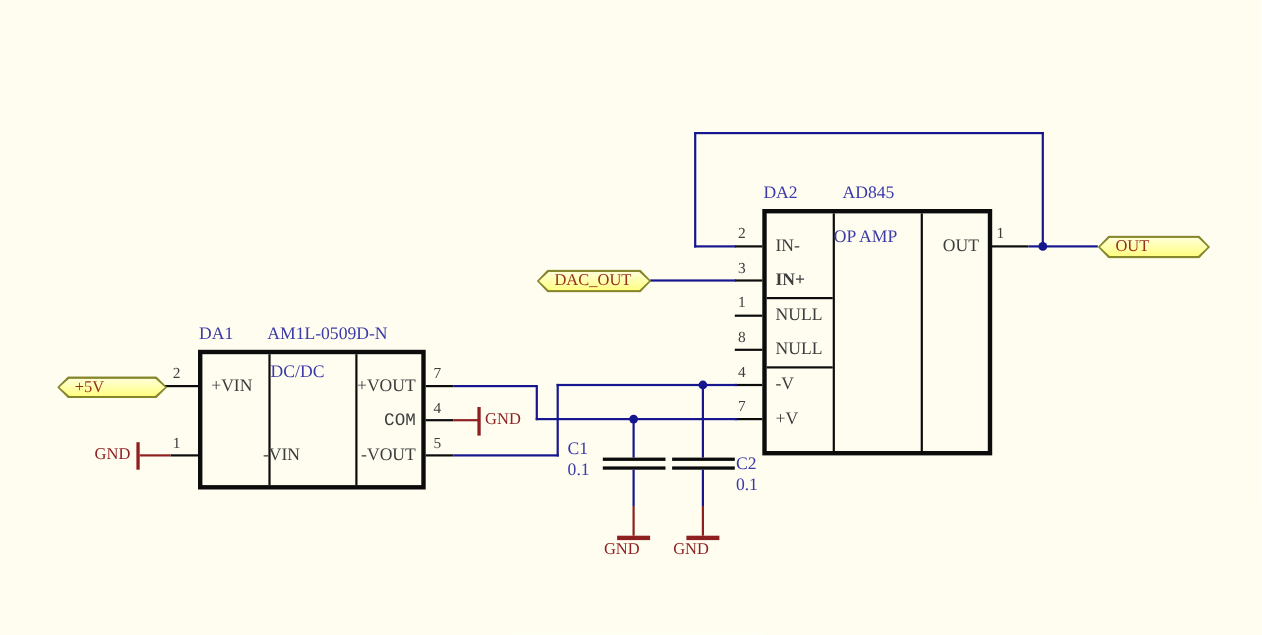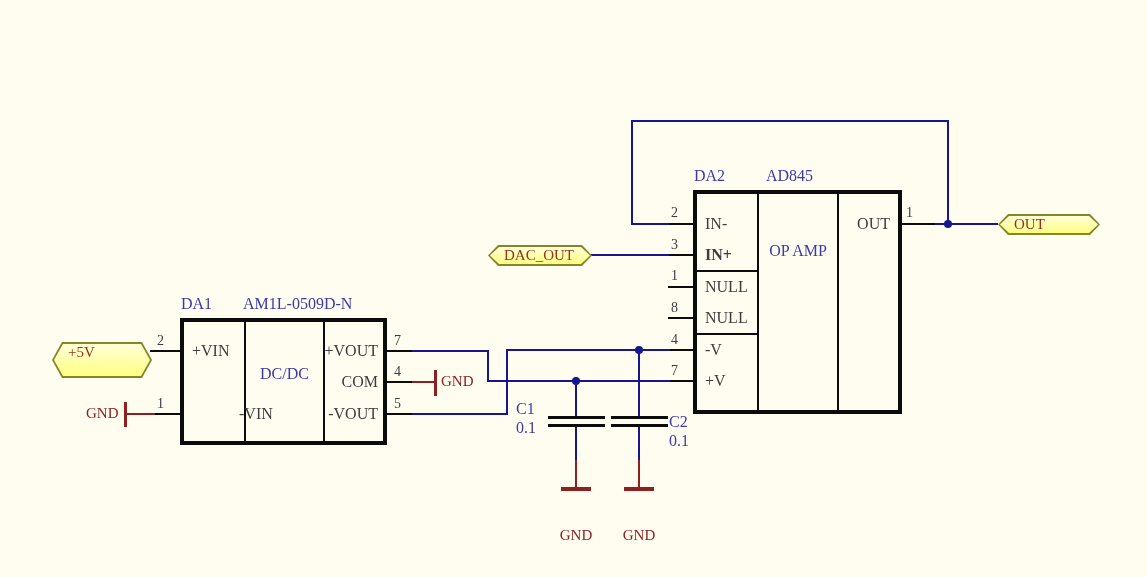"OP AMP" .c { margin-top: 35px -> none; text-align: center -> left }
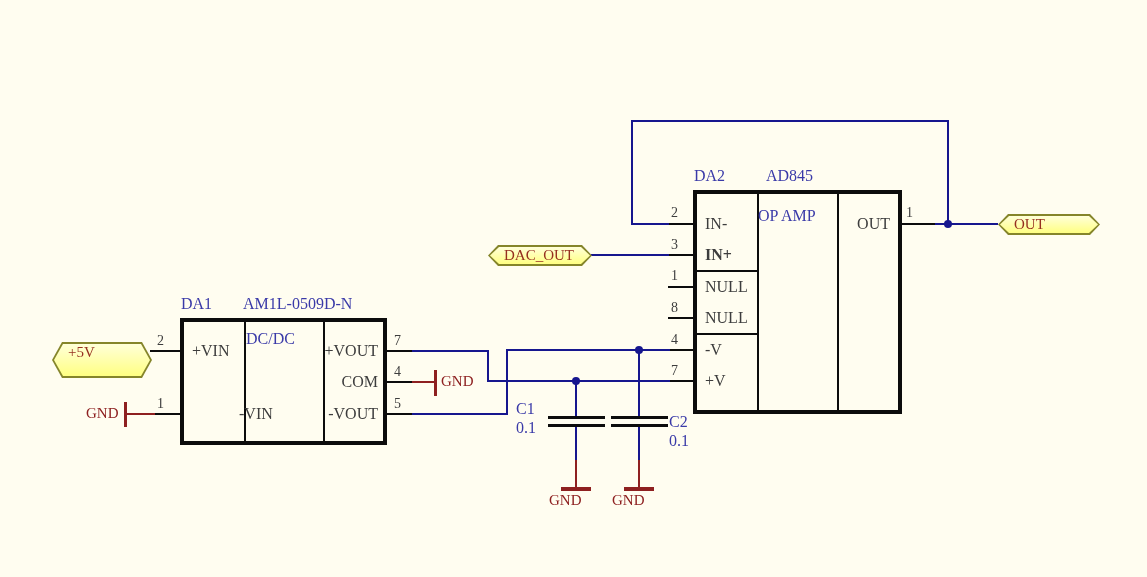"+5V" div.flag { height: 36px -> 20px }
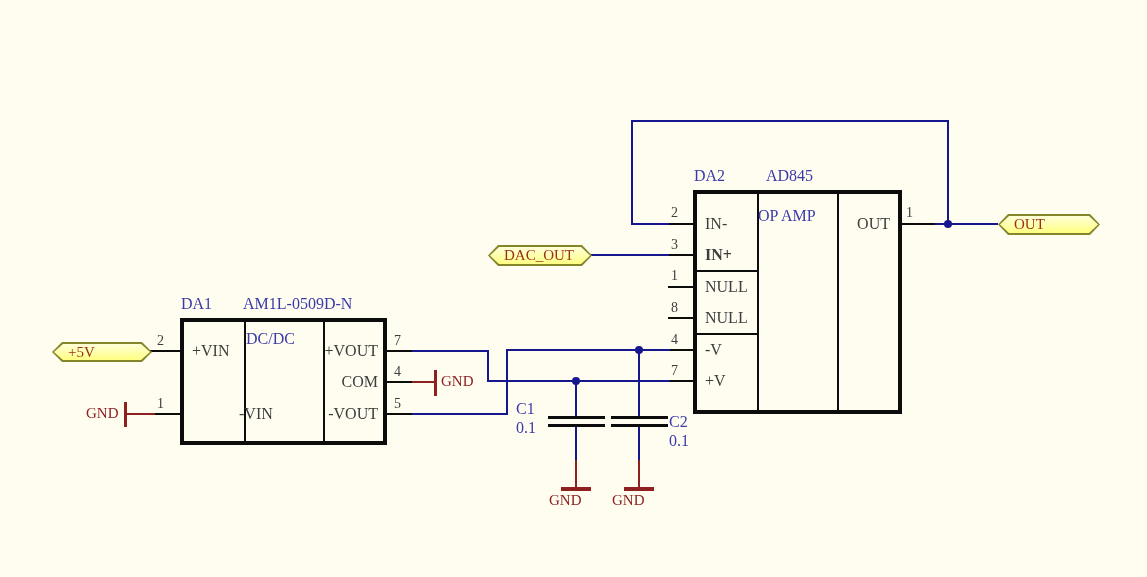"COM" span.pin-name { font-family: none -> Liberation Mono, monospace }
